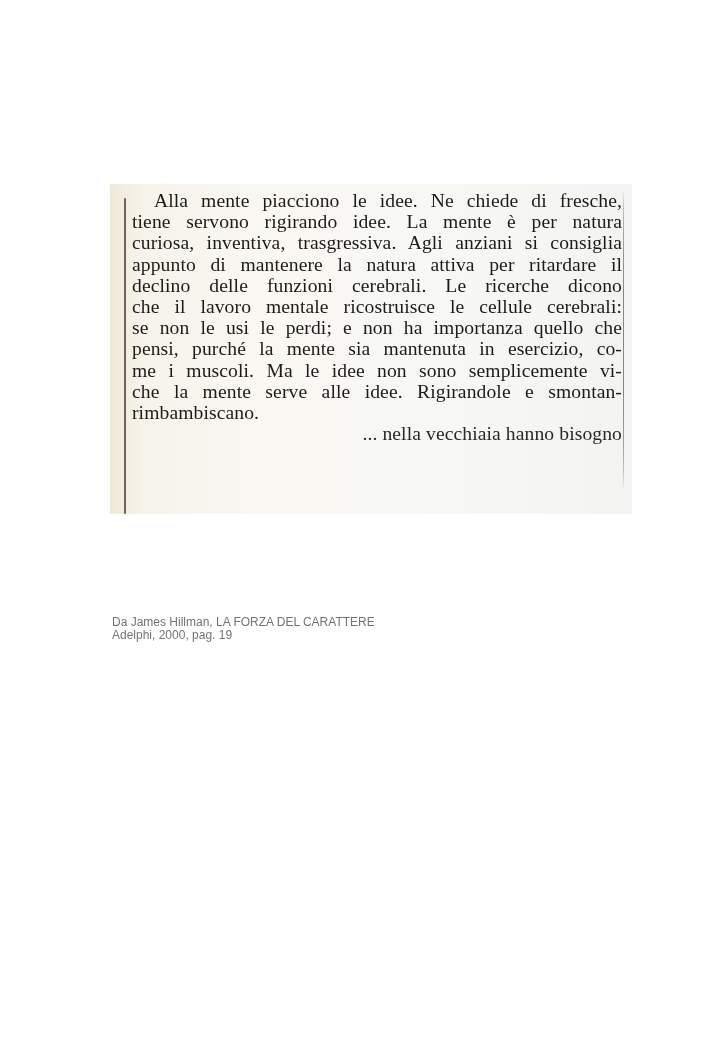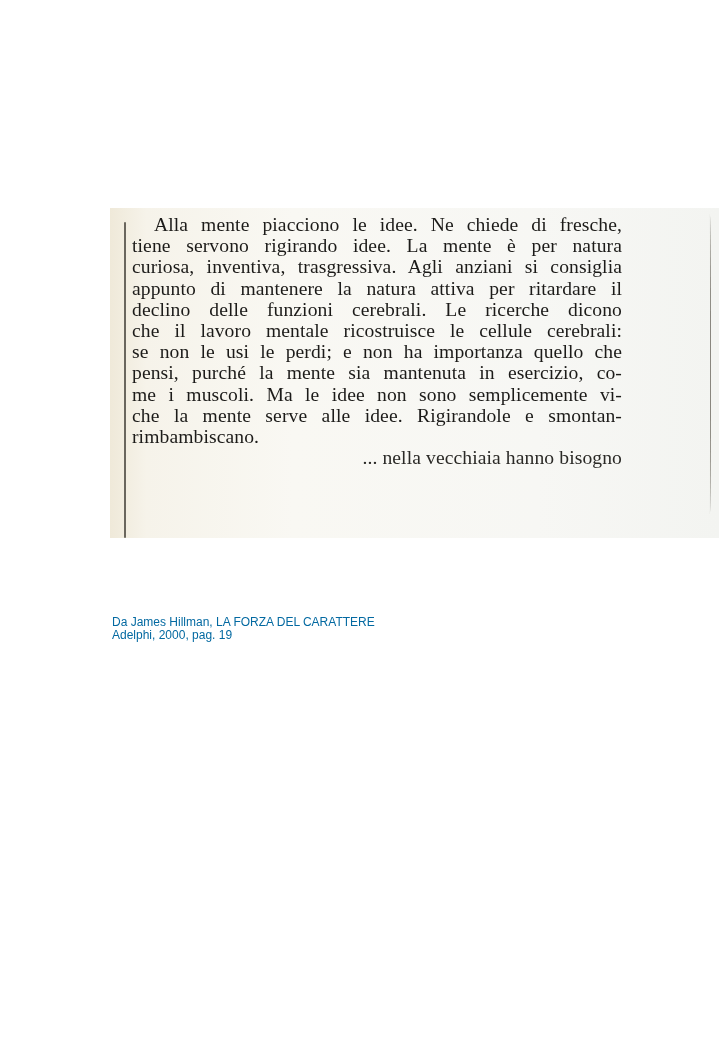"Alla mente piacciono le idee." .photo { top: 208px -> 184px; width: 609px -> 522px }
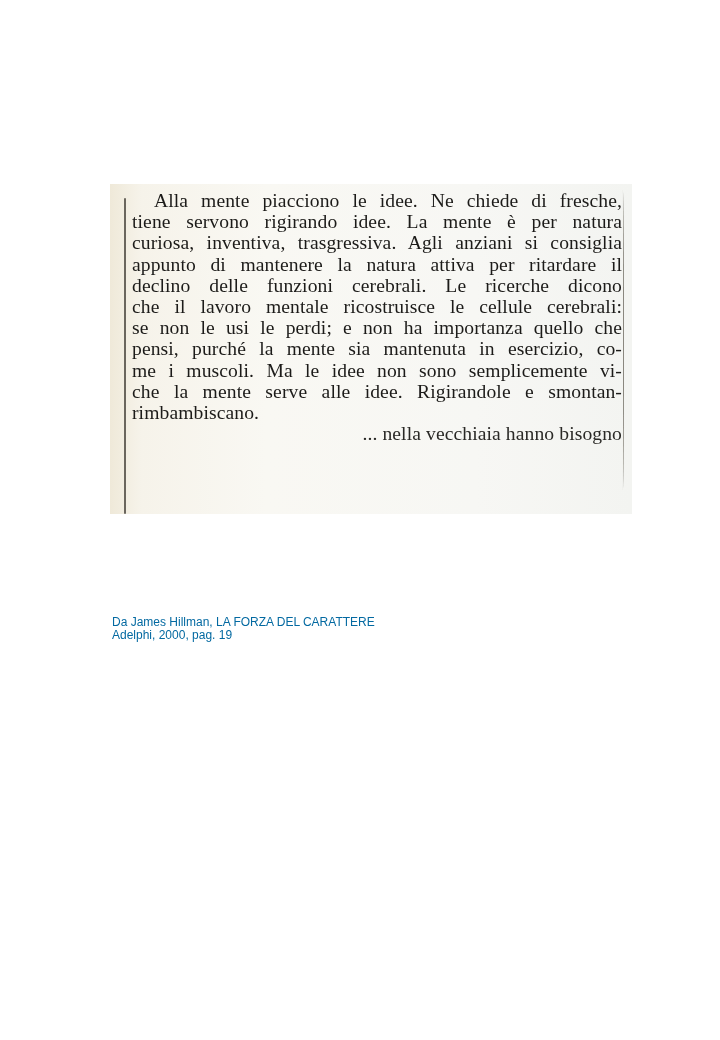"Da James Hillman, LA FORZA" .caption { color: #0369a1 -> #737373 }
